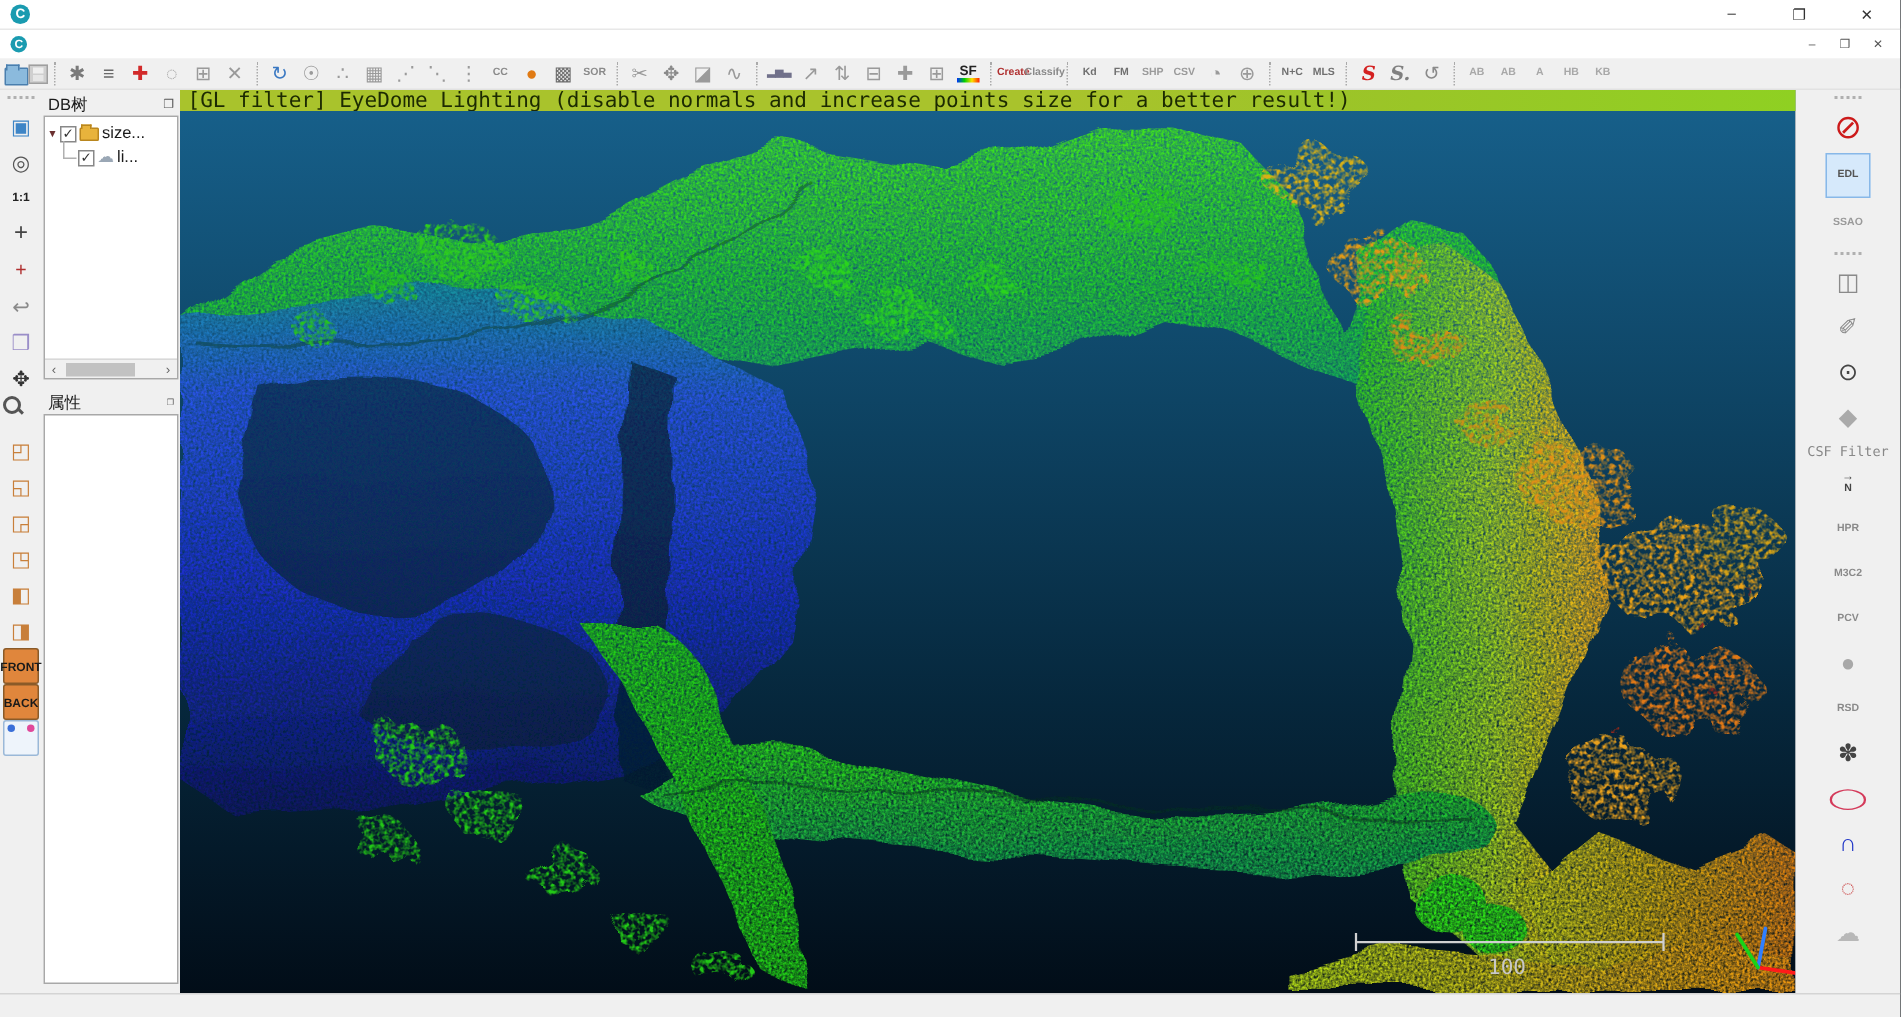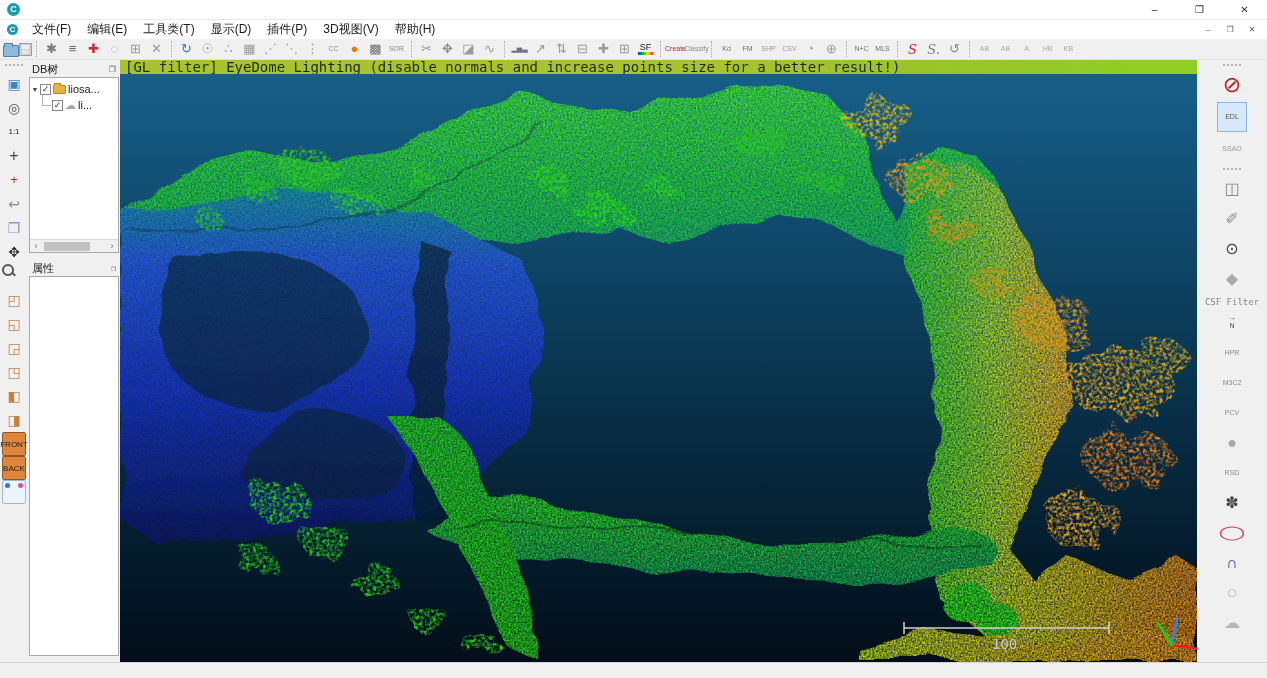"文件(F)" div { html: <div> <div>文件(F)</div> <div>编辑(E)</div> <div>工具类(T)</div> <div>显示(D)</div> <div>插件(P)</div> <div>3D视图(V)</div> <div>帮助(H)</div> </div> -> none }
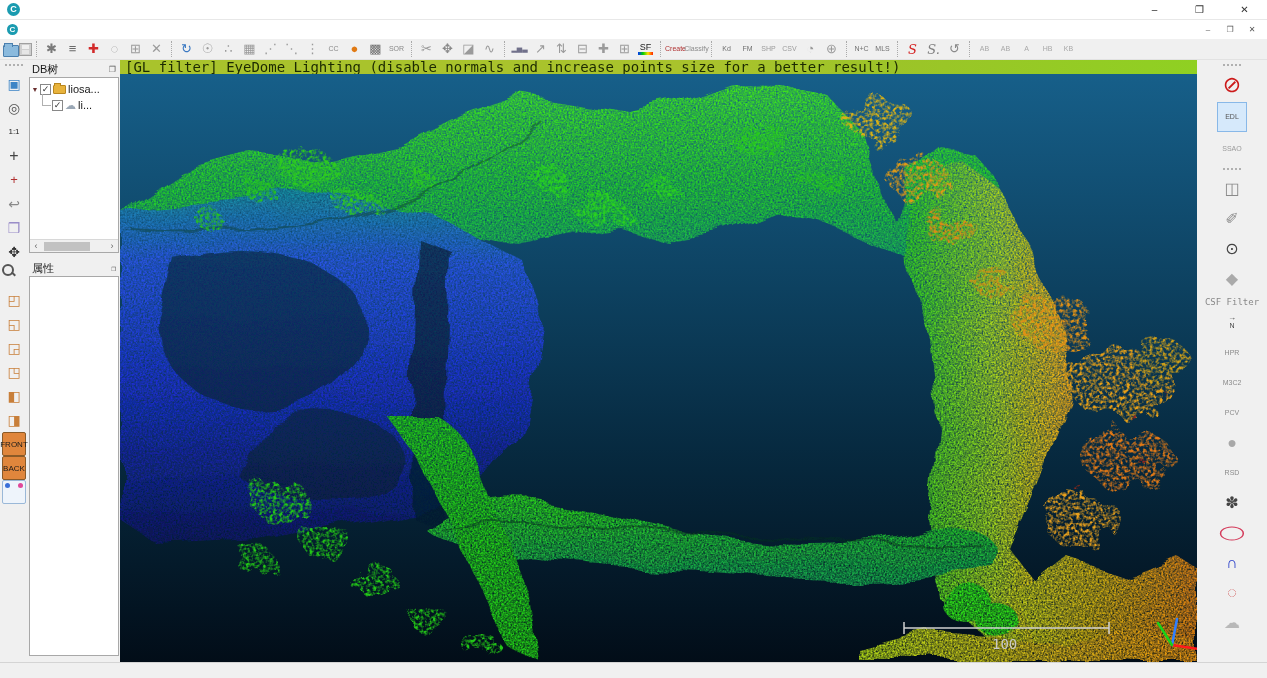"SF" .icon .lbl { font-weight: normal -> bold }
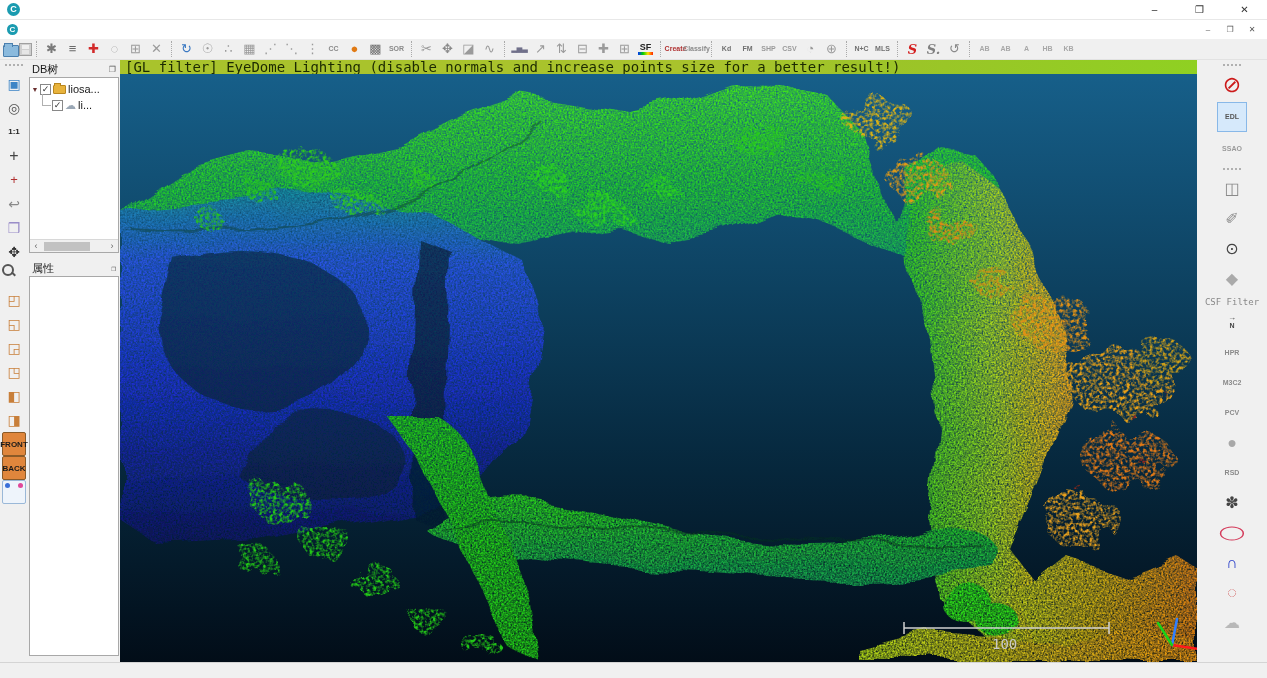"liosa..." span.tree-label { text: liosa -> size }
